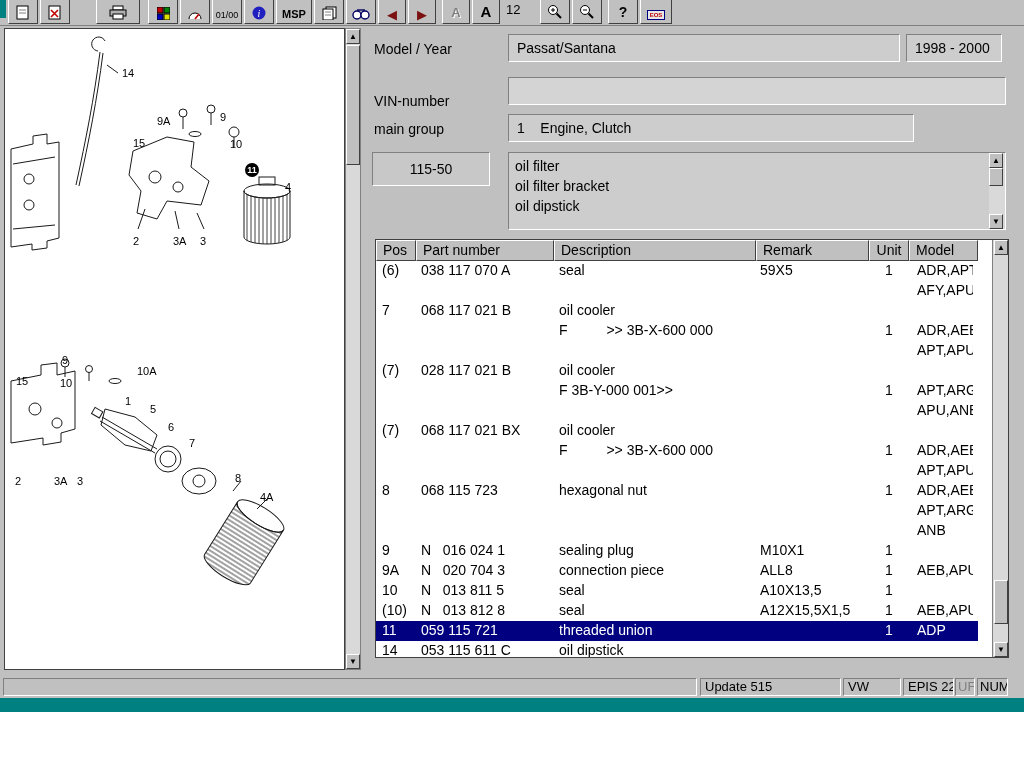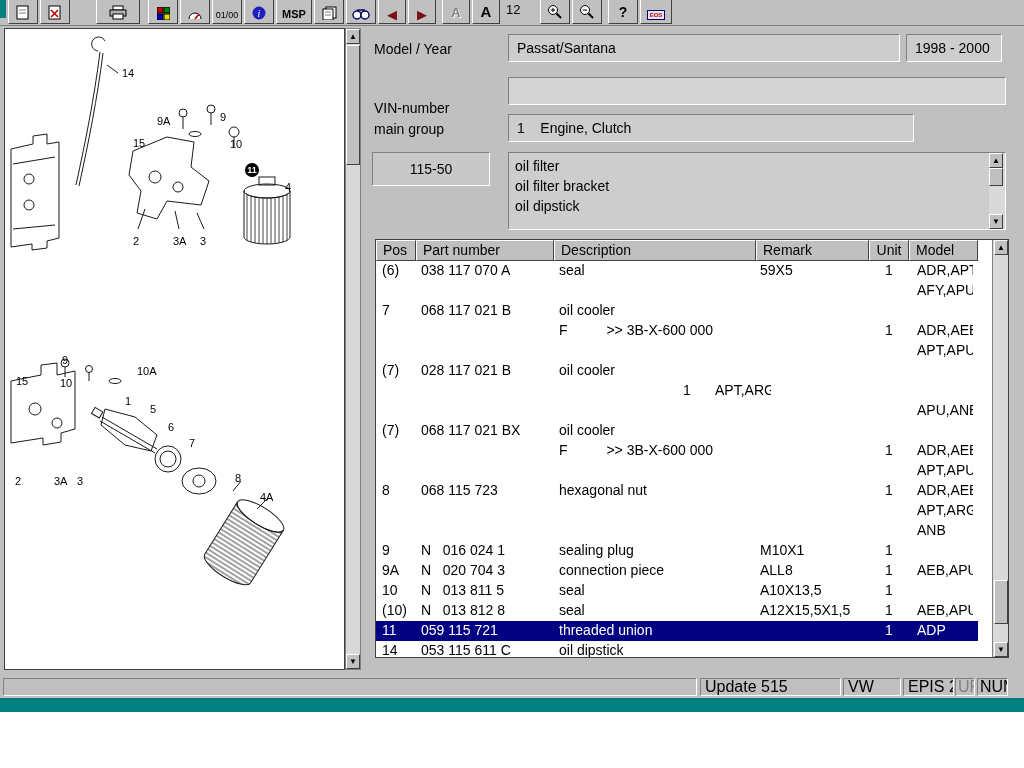"VIN-number" span.flabel { top: 100px -> 93px }
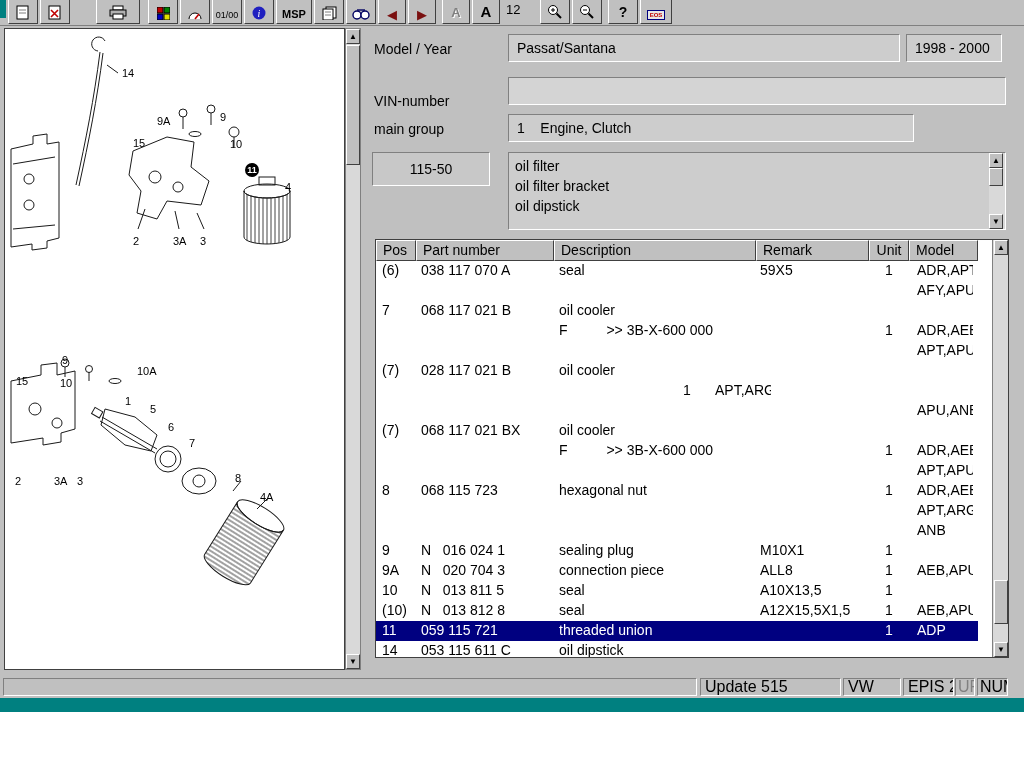"F 3B-Y-000 001>>" div.tc { html: none -> <div>F 3B-Y-000 001&gt;&gt;</div> }
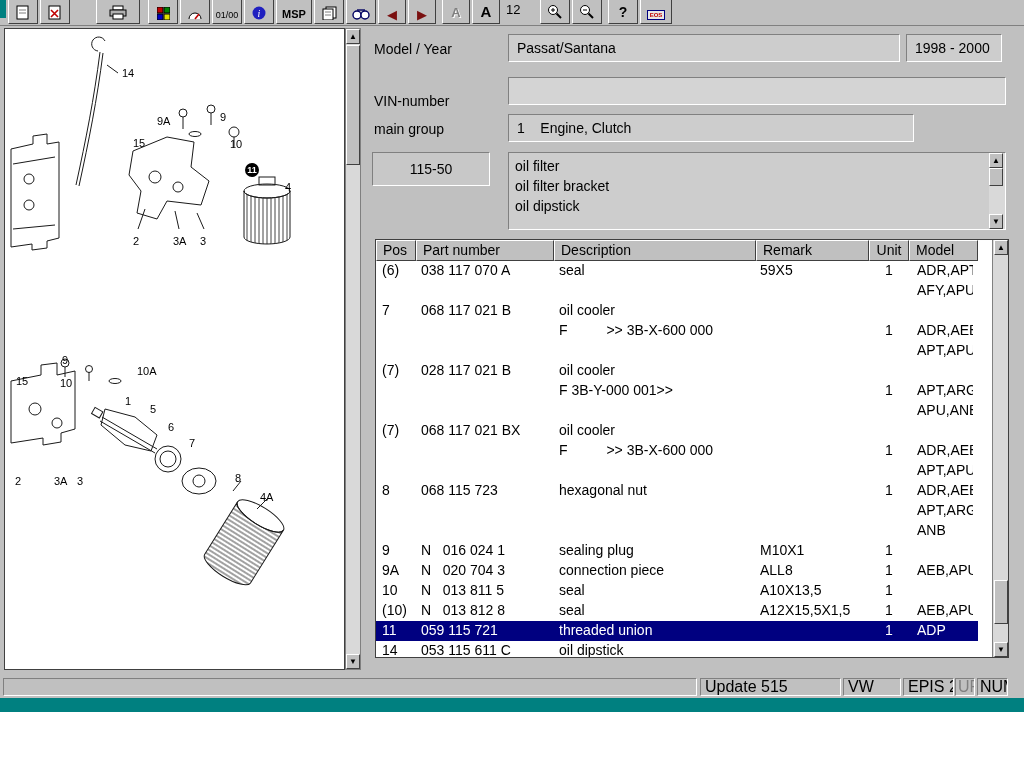"Update 515" .spanel { font-size: 16px -> 13px }
